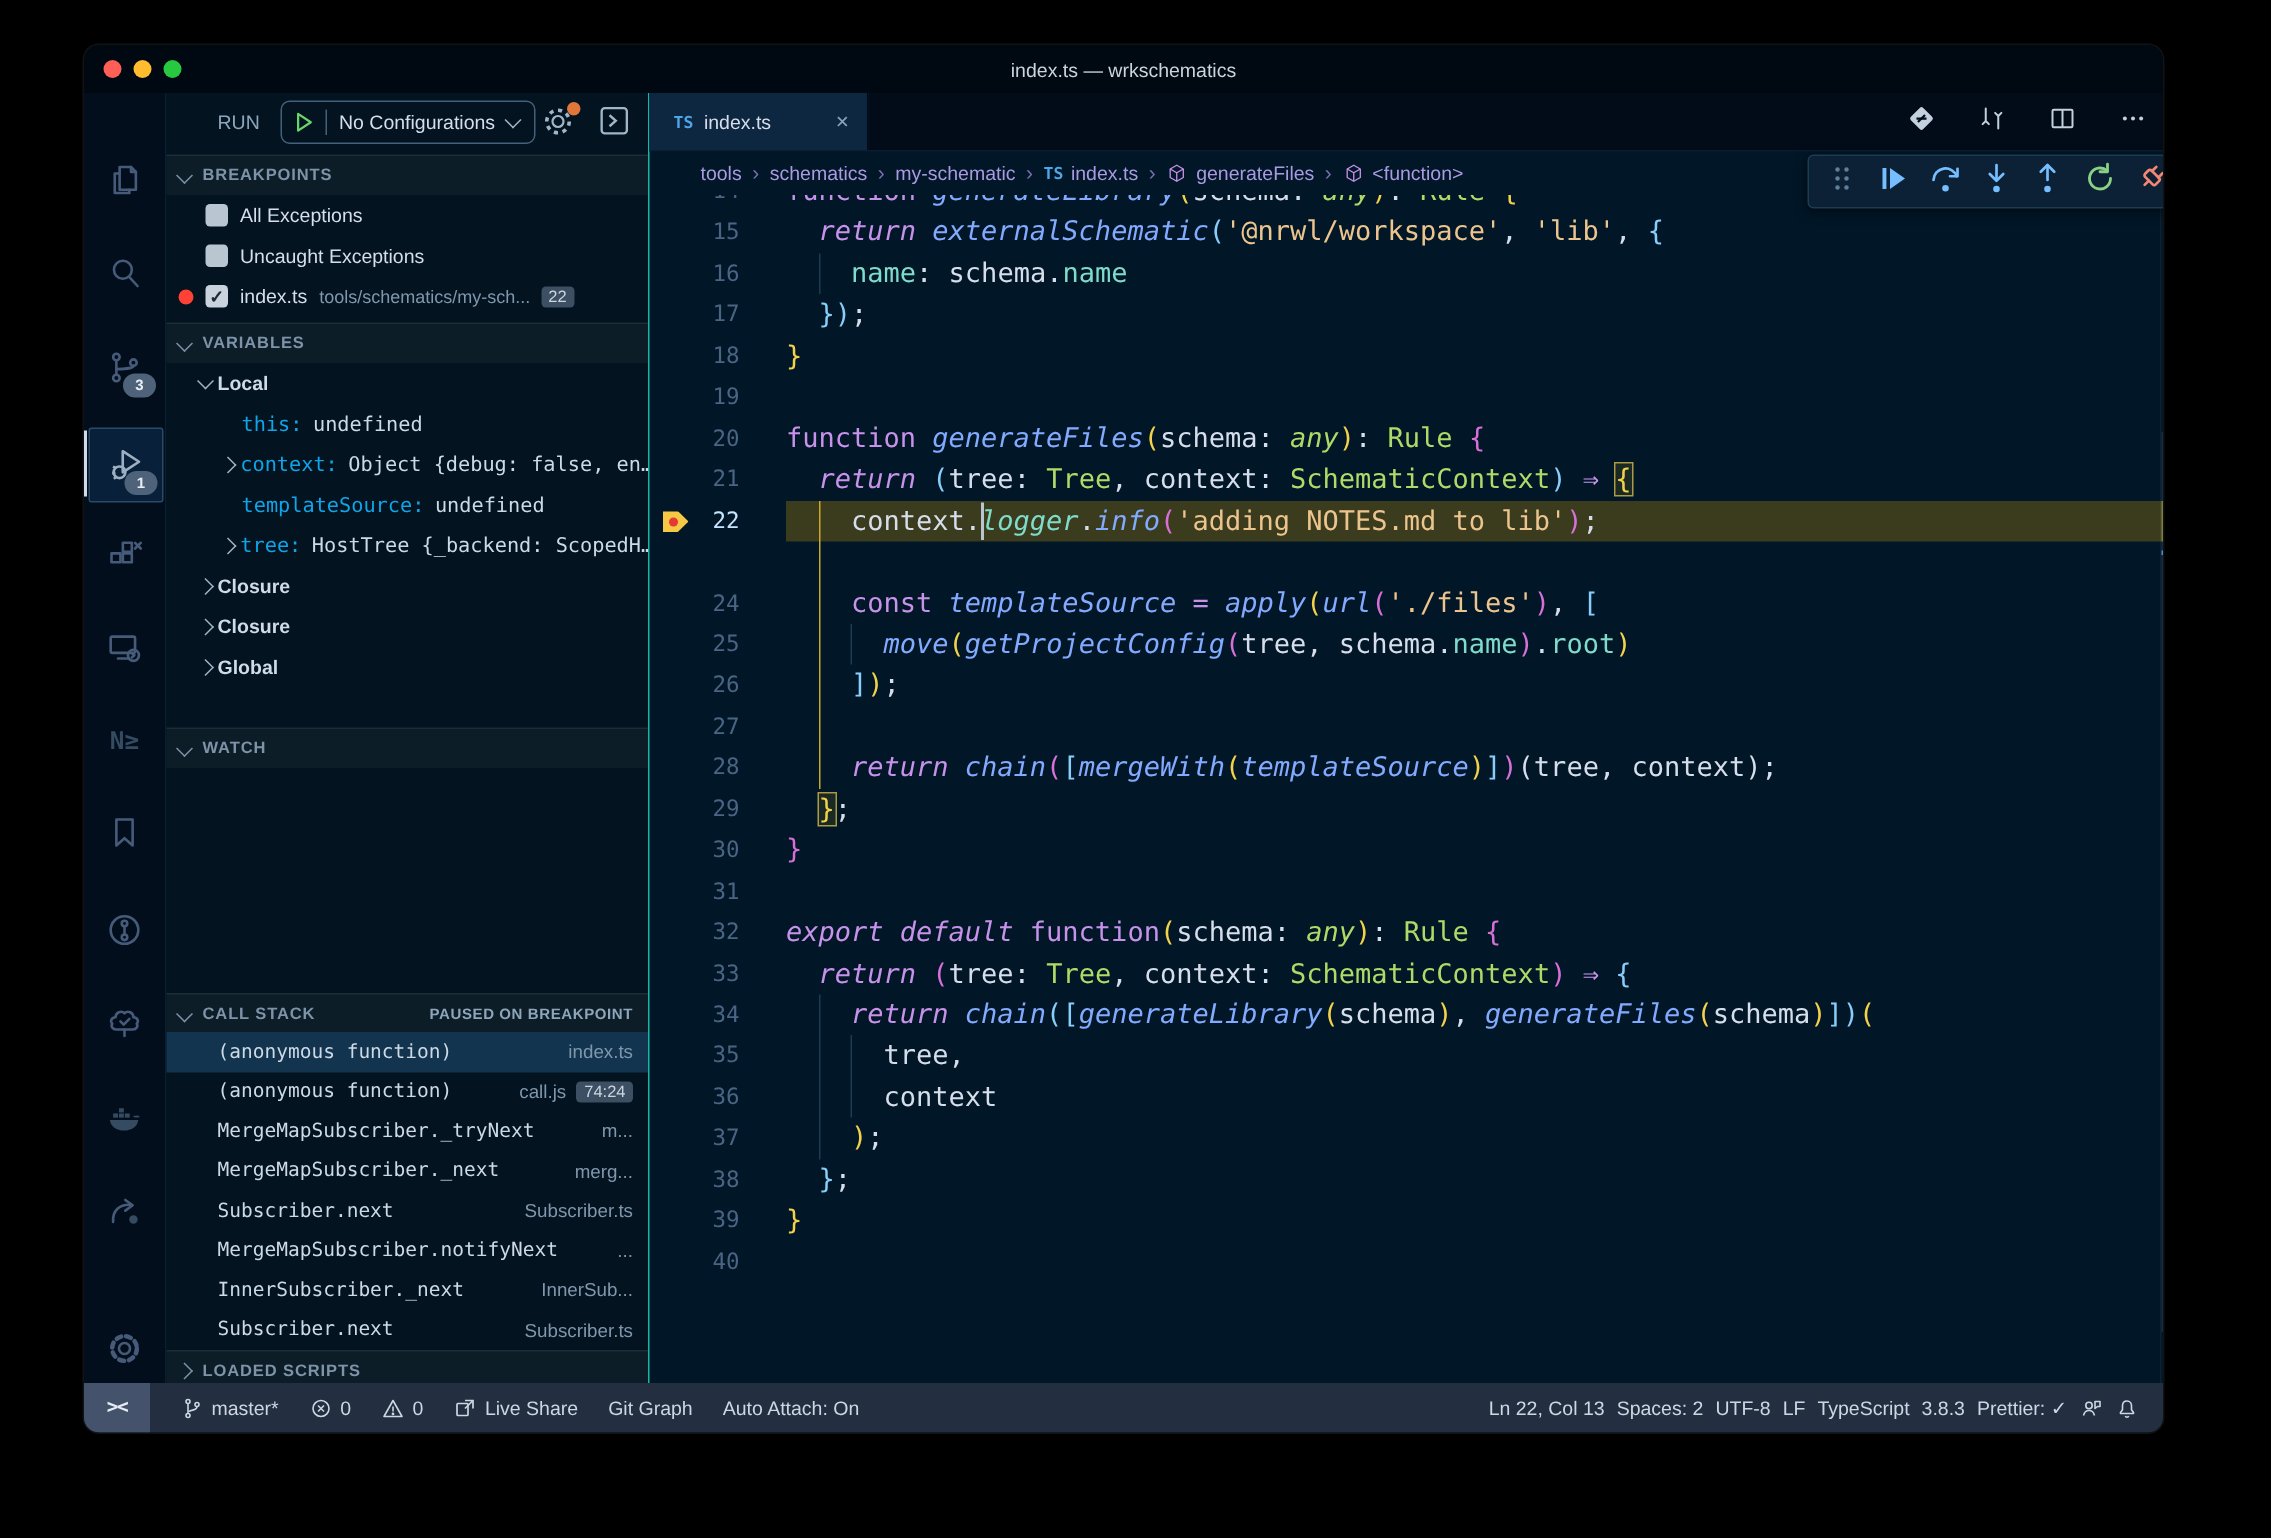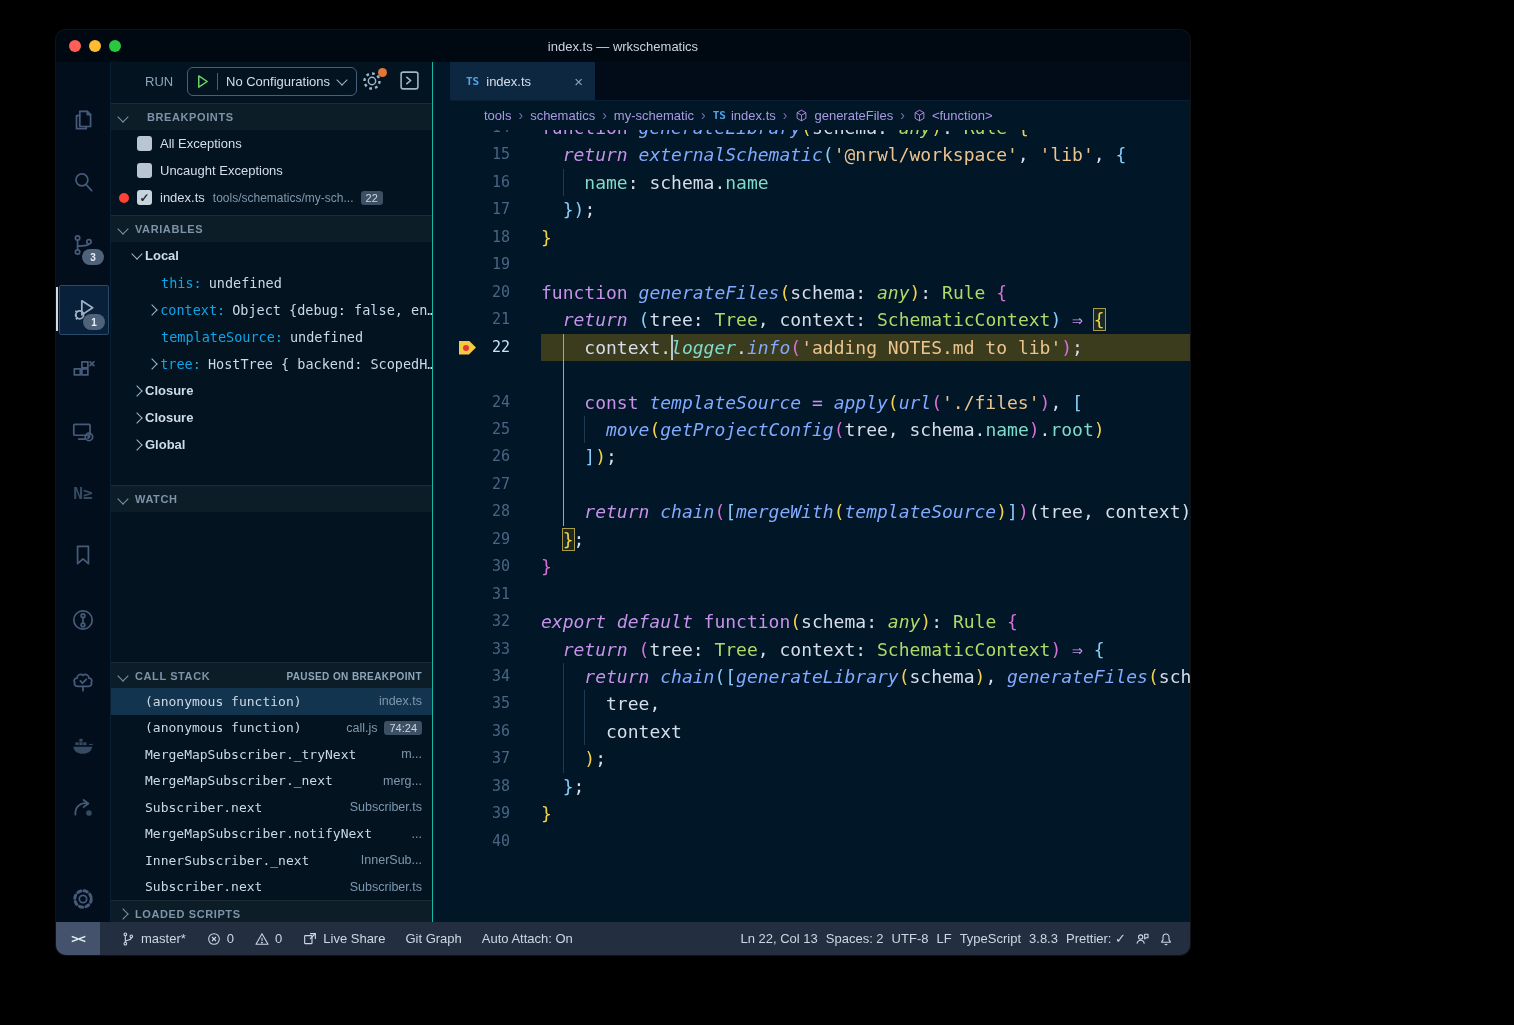"index.ts — wrkschematics" .window { width: 1134px -> 1386px }
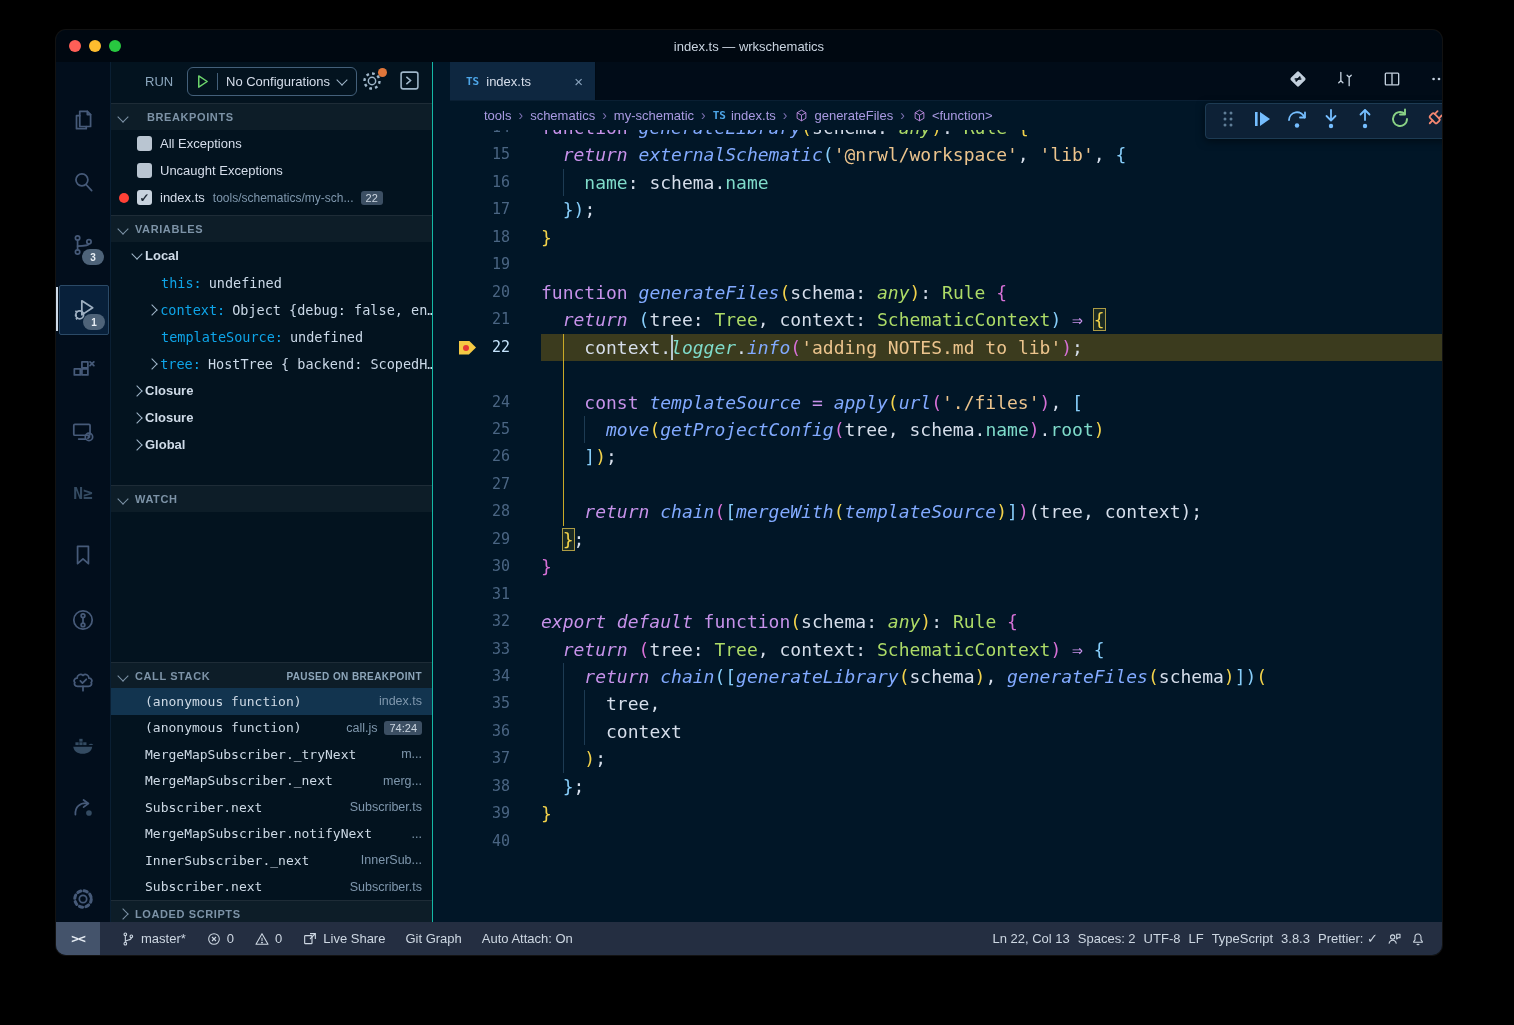"RUN" .sidebar { border-right: 1px solid #14b8a6 -> 4px solid #14b8a6 }
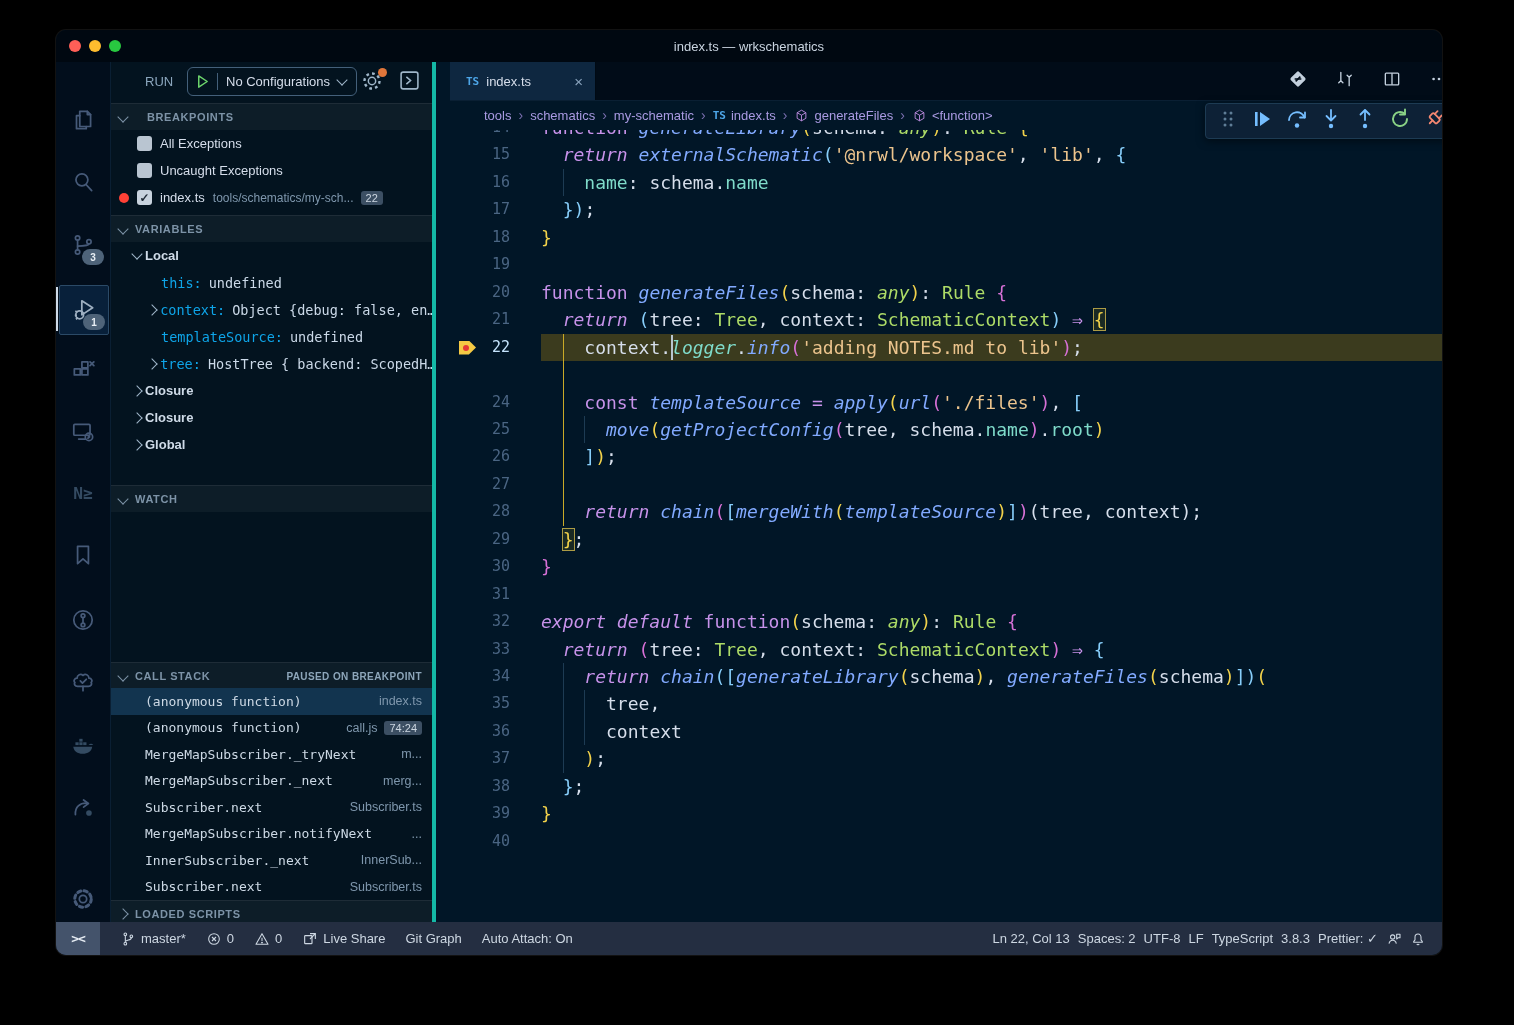"TS" .editor { left: 394px -> 377px }
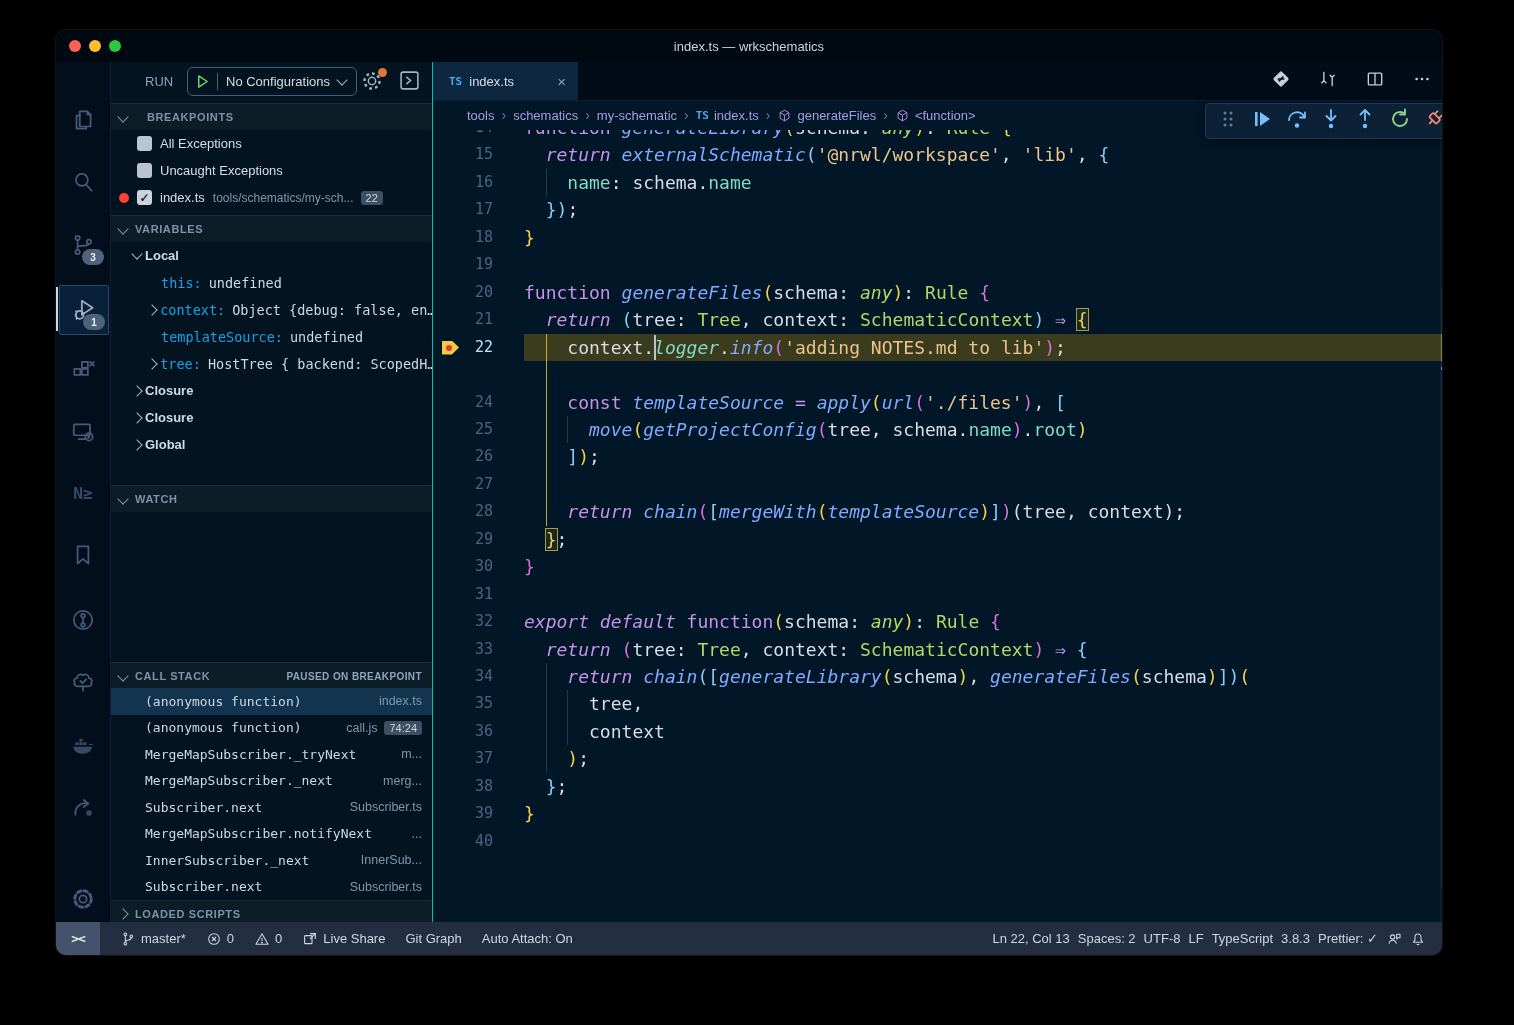"BREAKPOINTS" div.sec-header { gap: 12px -> none }
